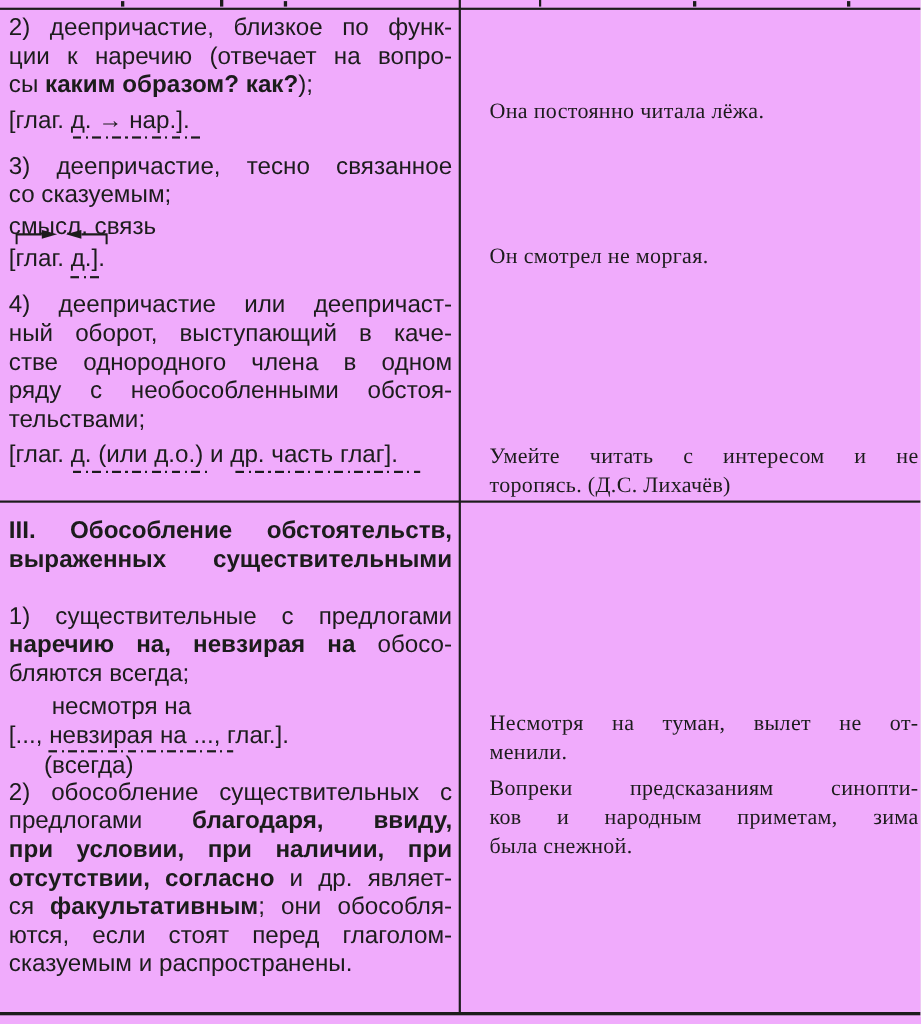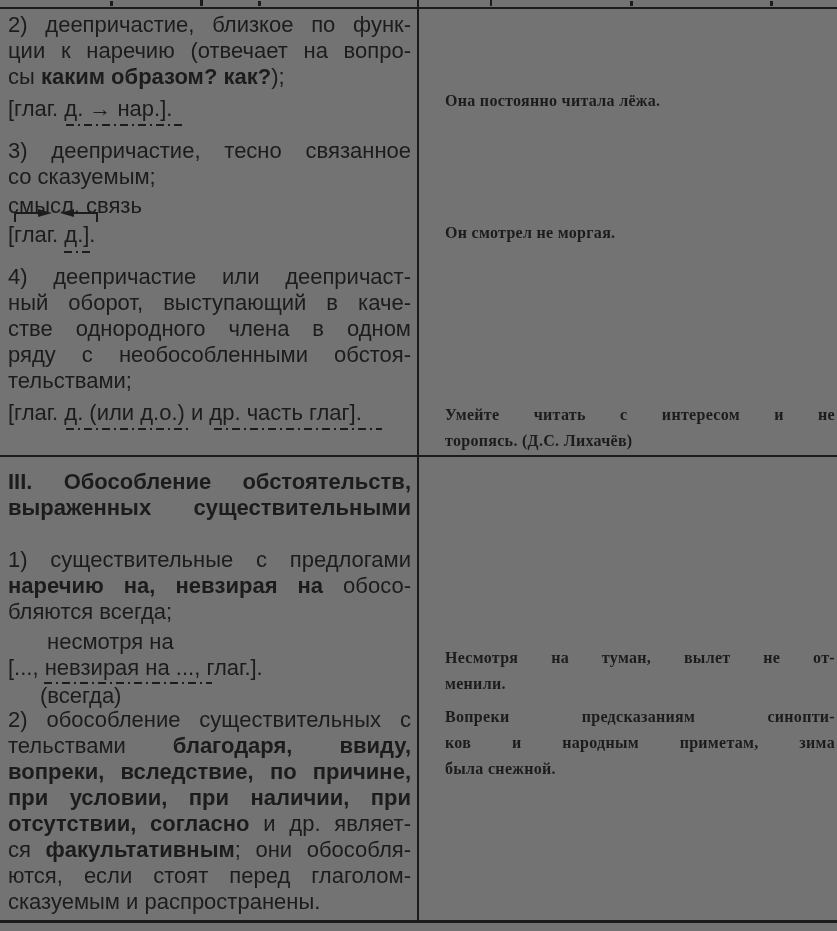"2) деепричастие, близкое по функ-" #page { background: #737373 -> #f0abfc }
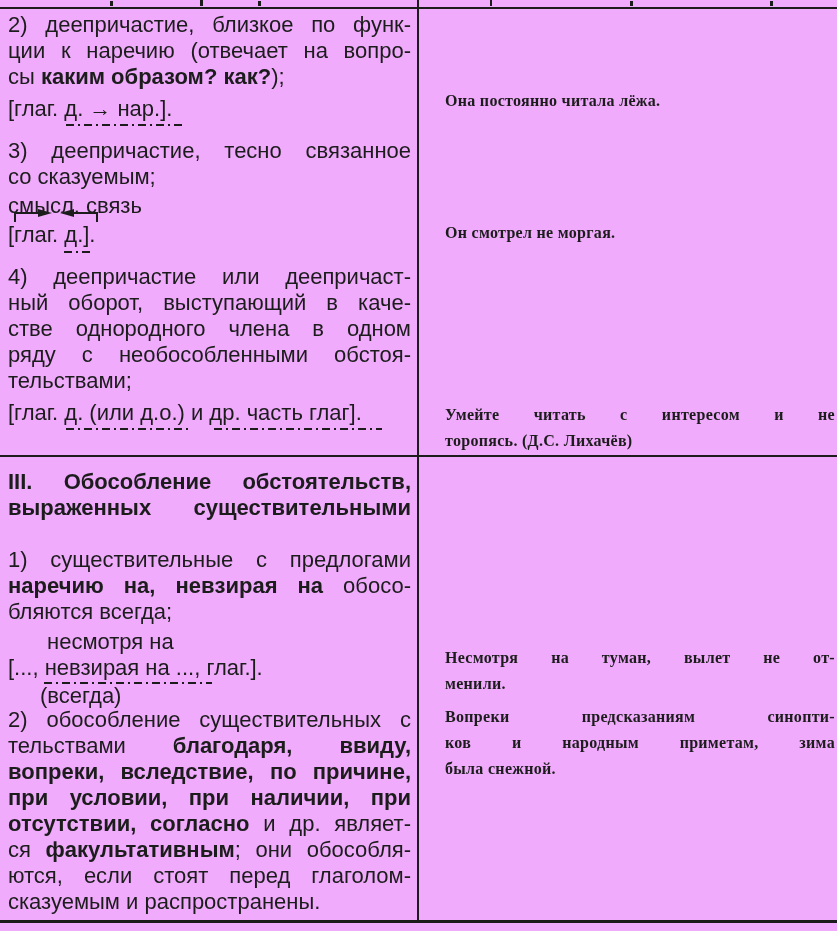"Она постоянно читала лёжа." .serif { font-size: 16px -> 20px; font-weight: bold -> none }
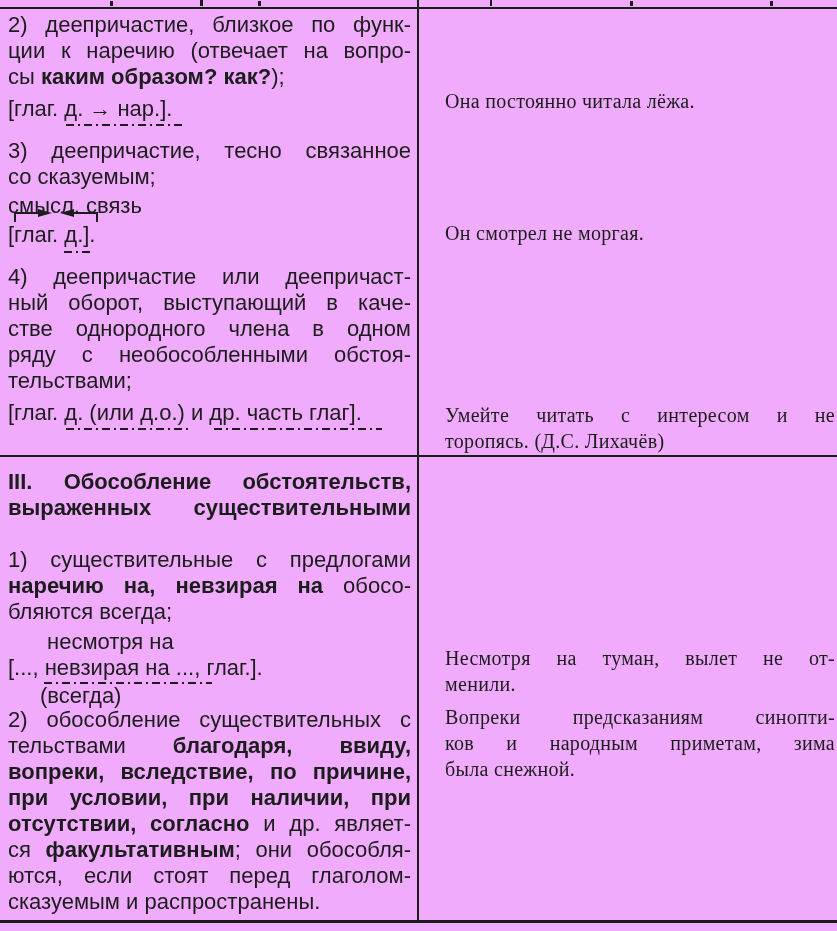"тельствами" span { text: тельствами -> предлогами }
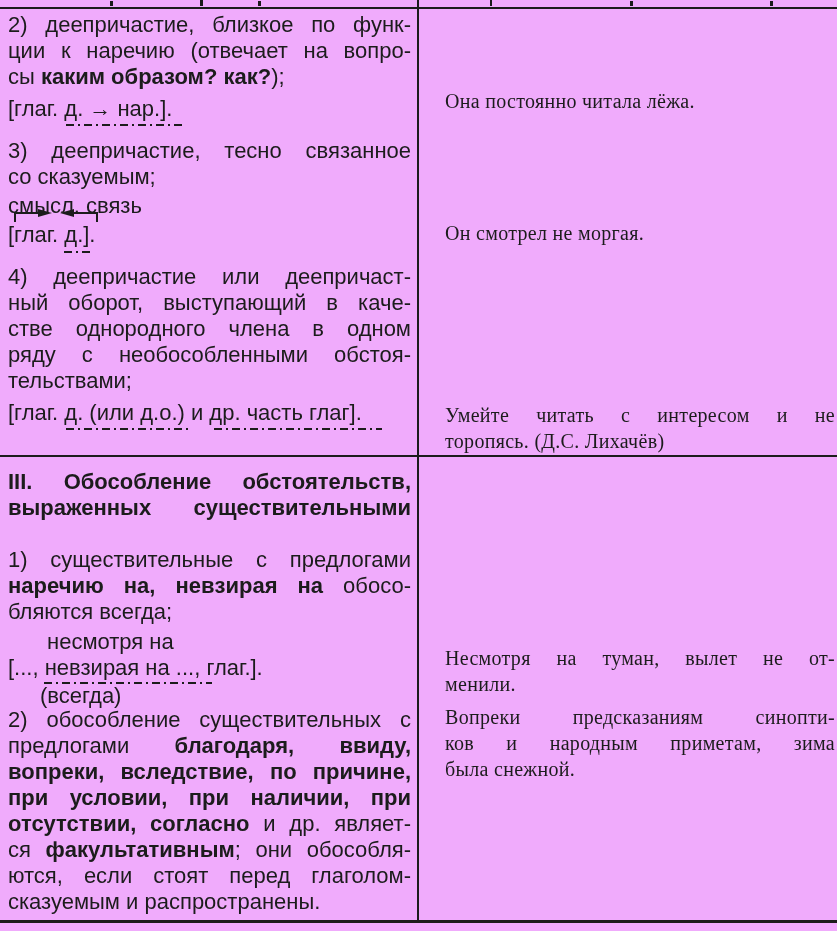"вопреки, вследствие, по причине," div.line { html: <div><span>вопреки, вследствие, по причине,</span></div> -> none }
